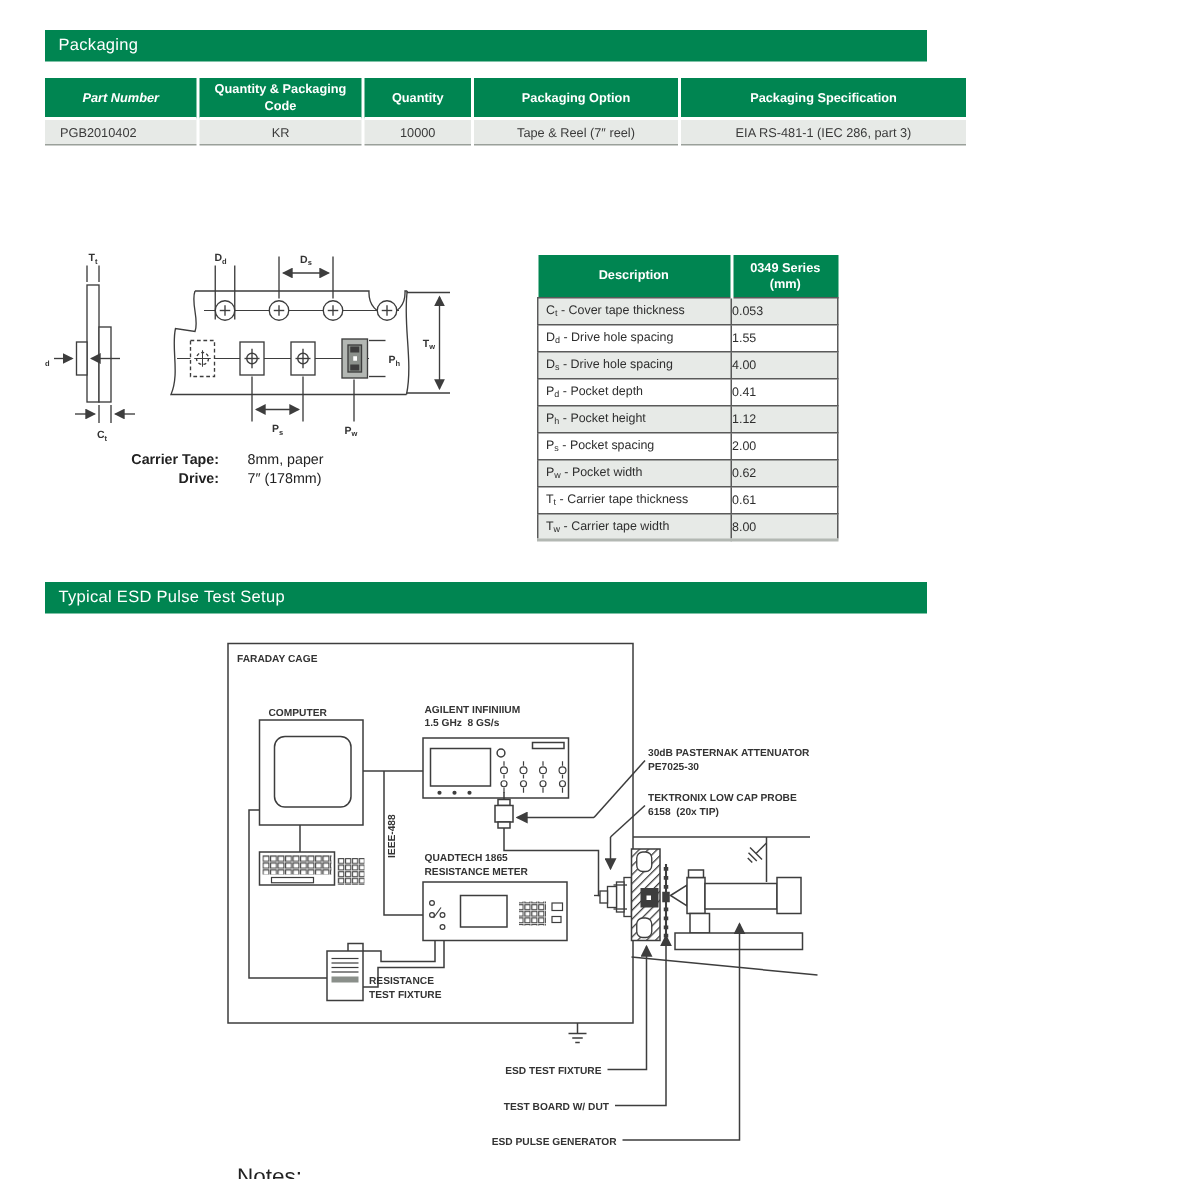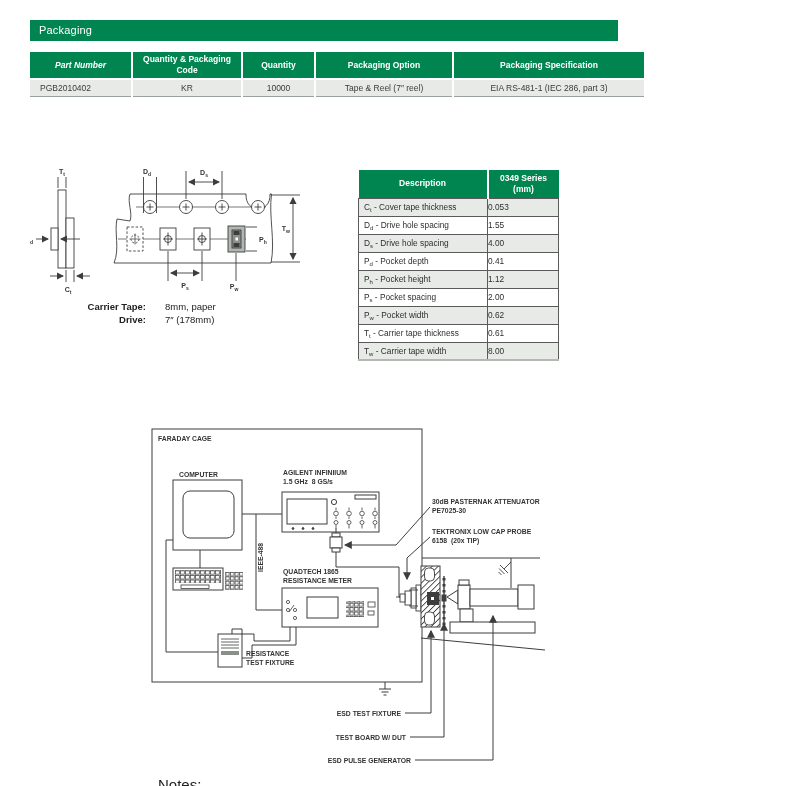"Typical ESD Pulse Test Setup" div.secbar { html: none -> <div>Typical ESD Pulse Test Setup</div> }
